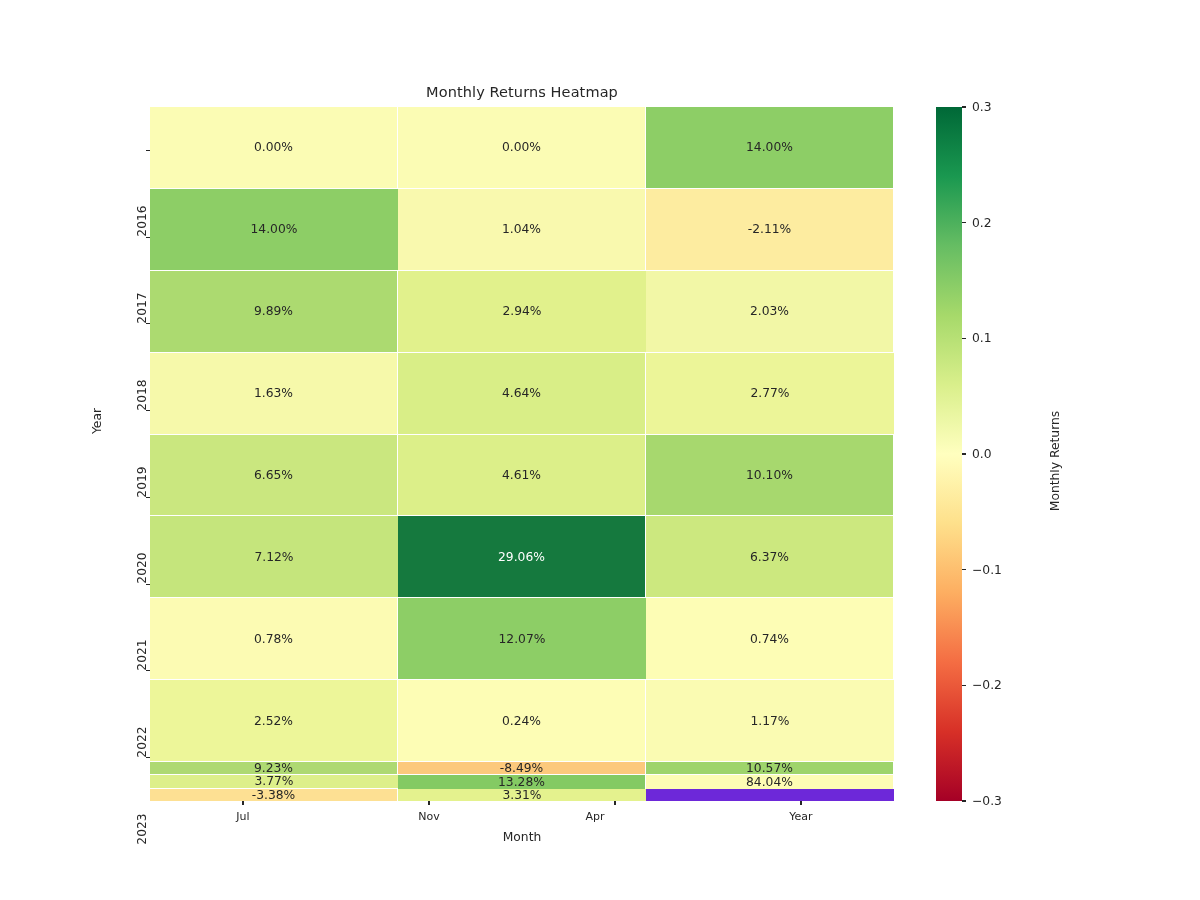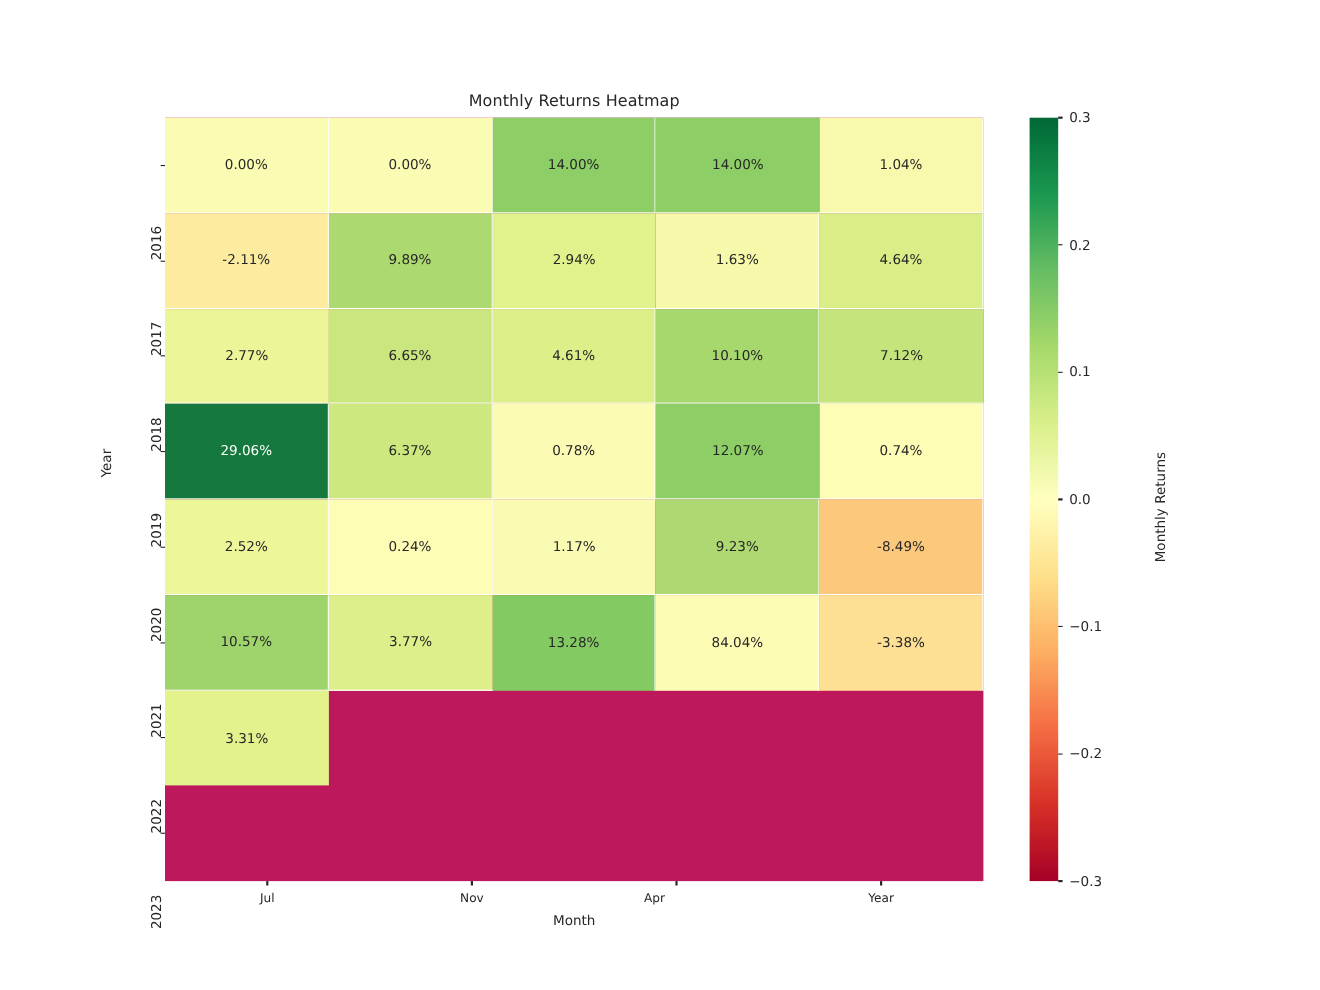"0.00%" #heatmap-grid { background: #be185d -> #6d28d9; grid-template-columns: repeat(5,1fr) -> repeat(3,1fr) }
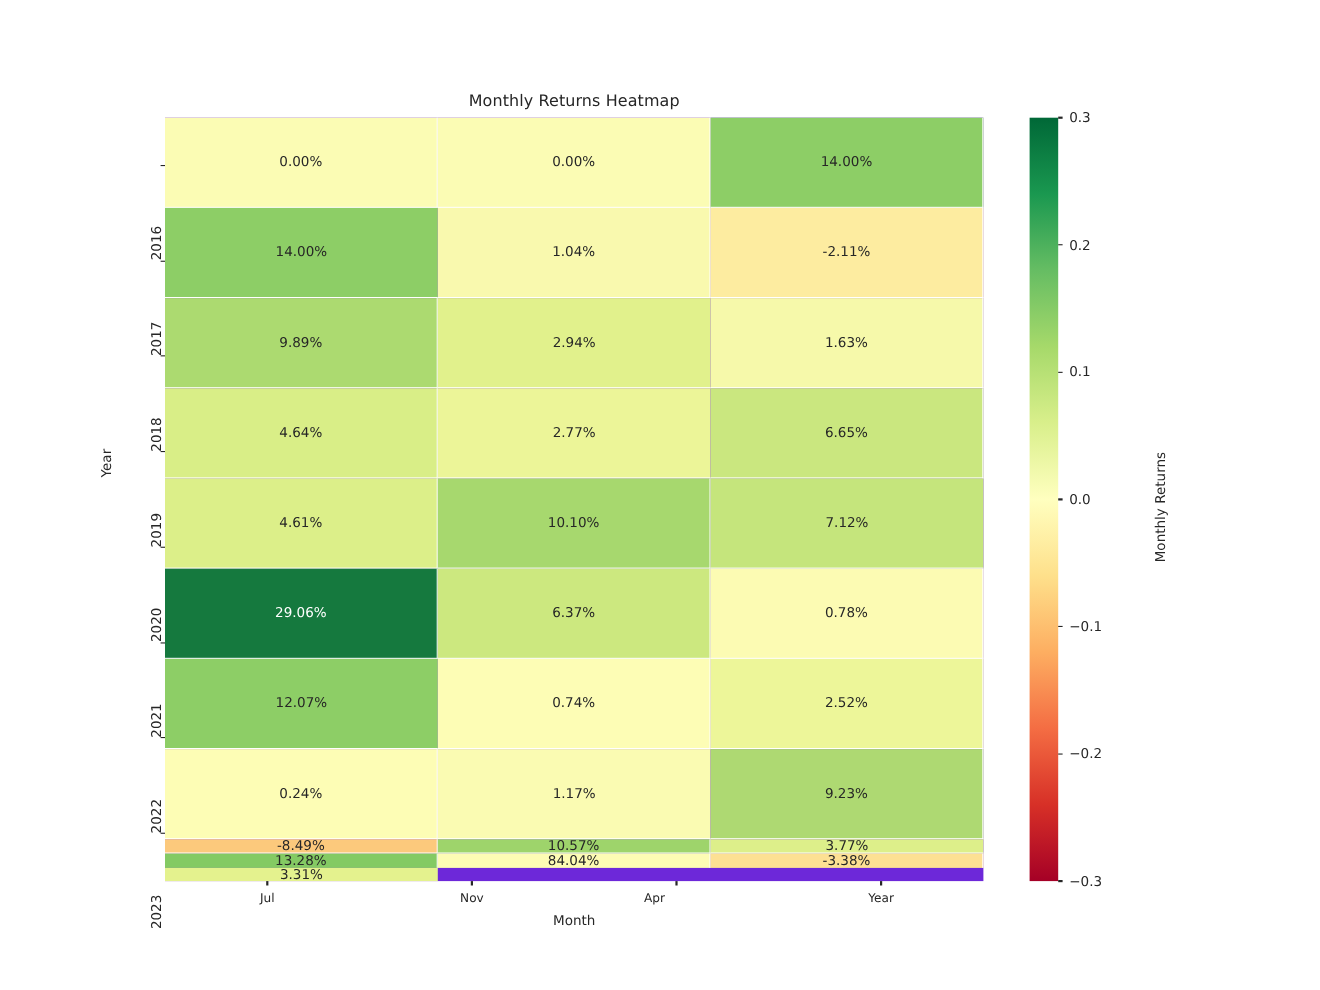"2.03%" div.hm-cell { html: none -> <div> <span>2.03%</span> </div> }
